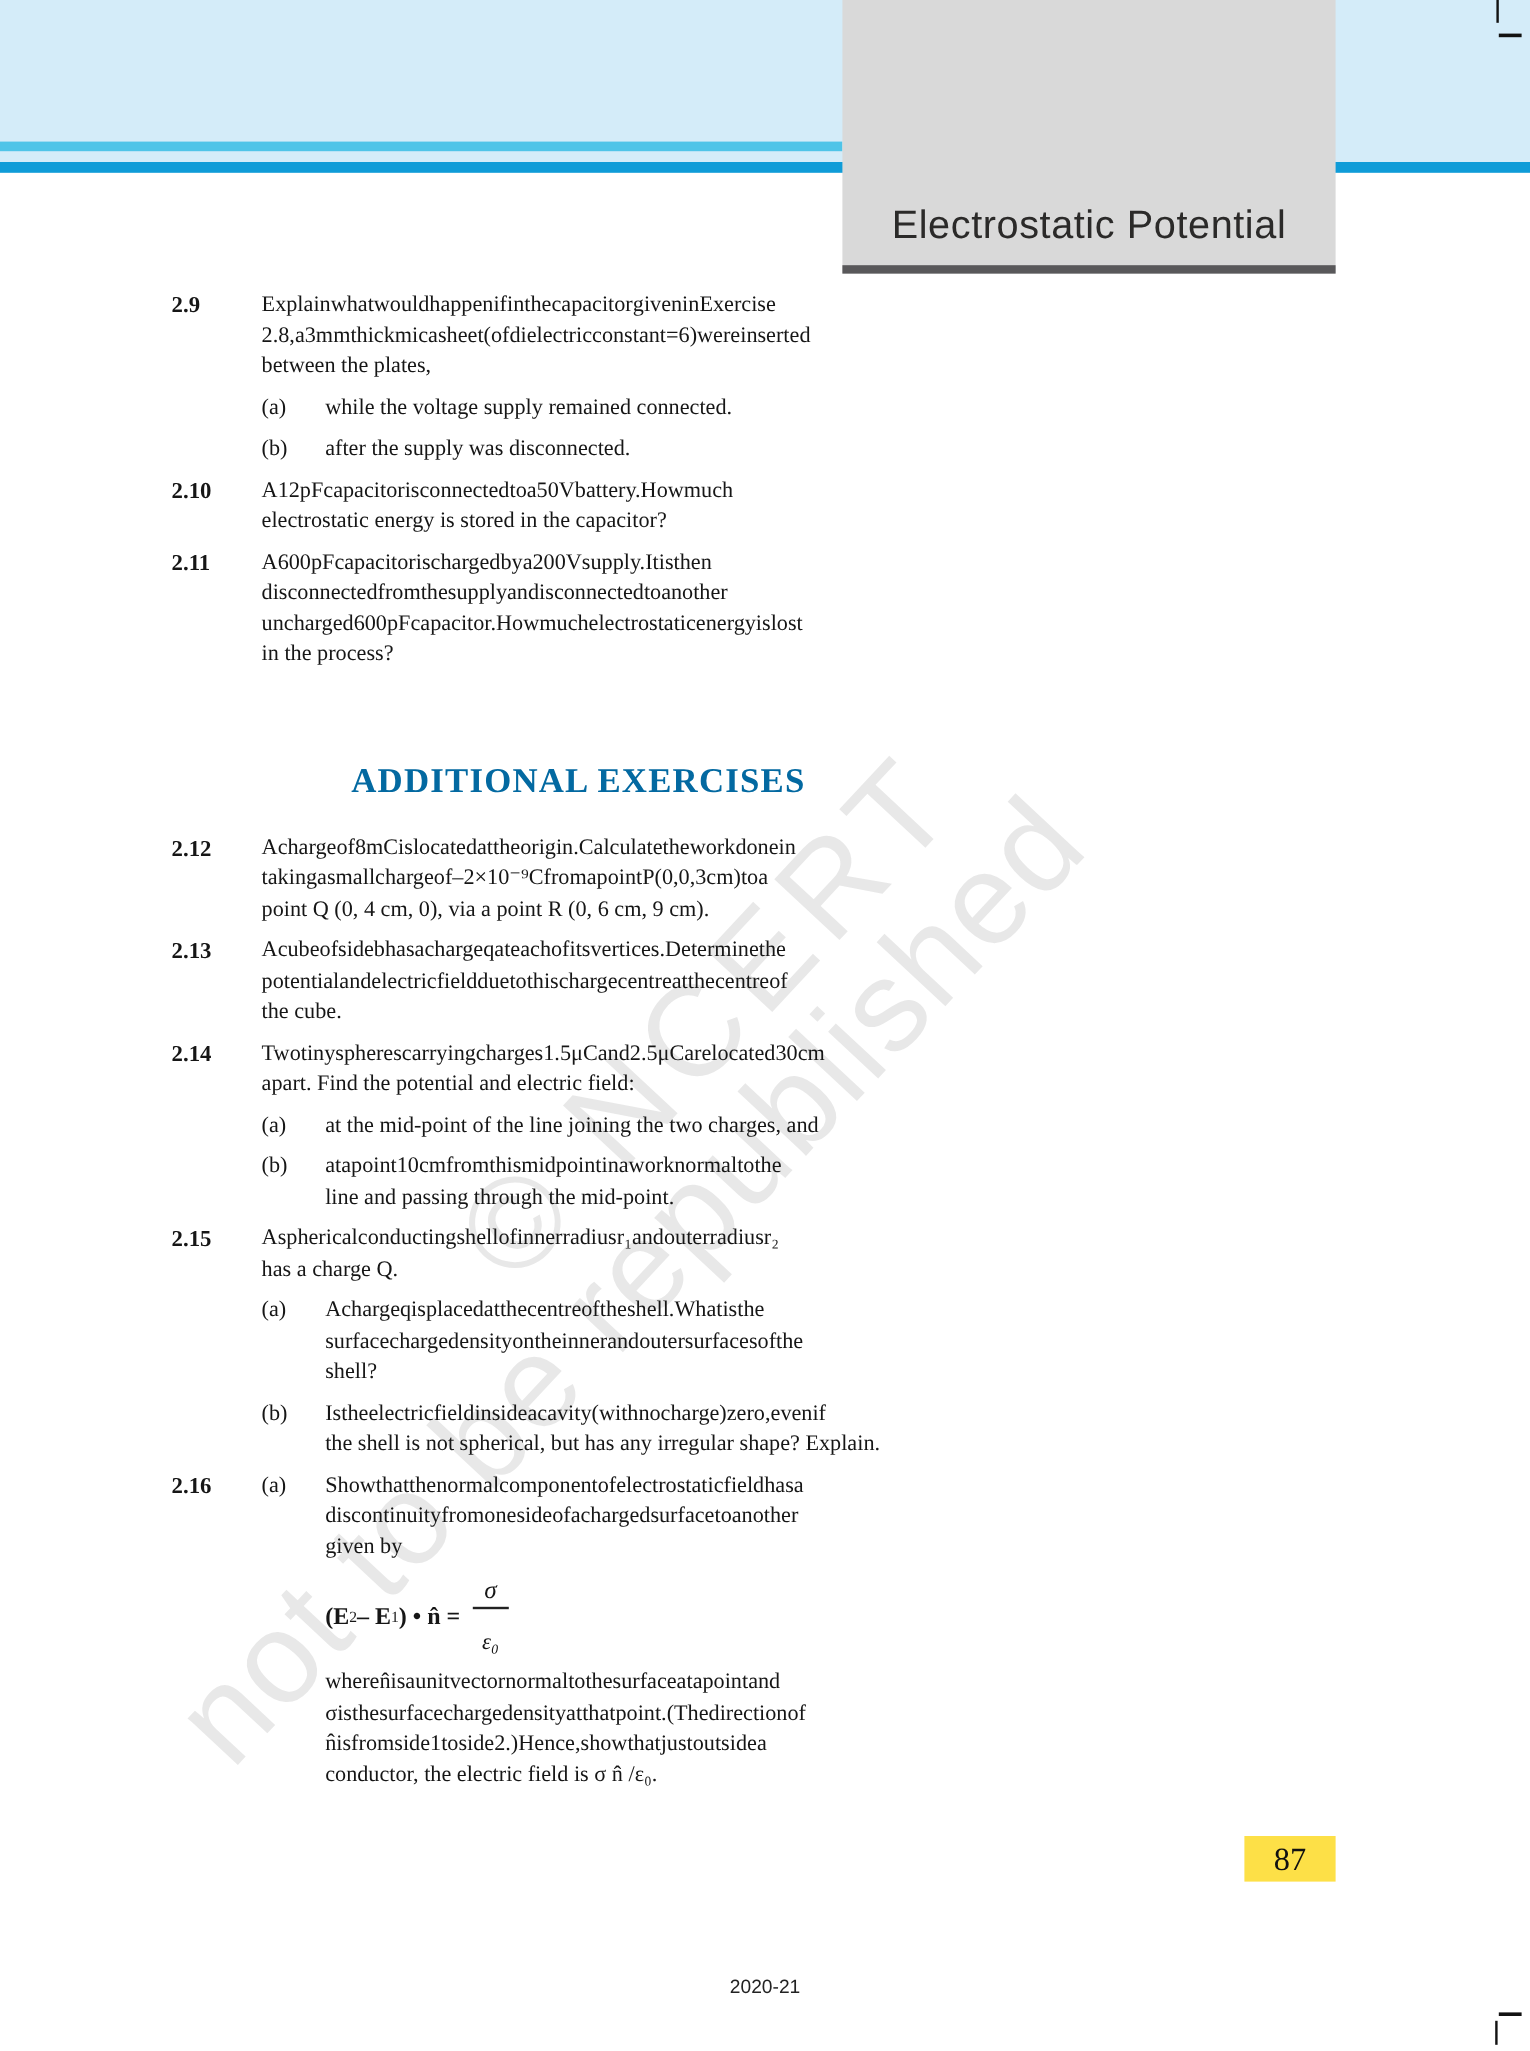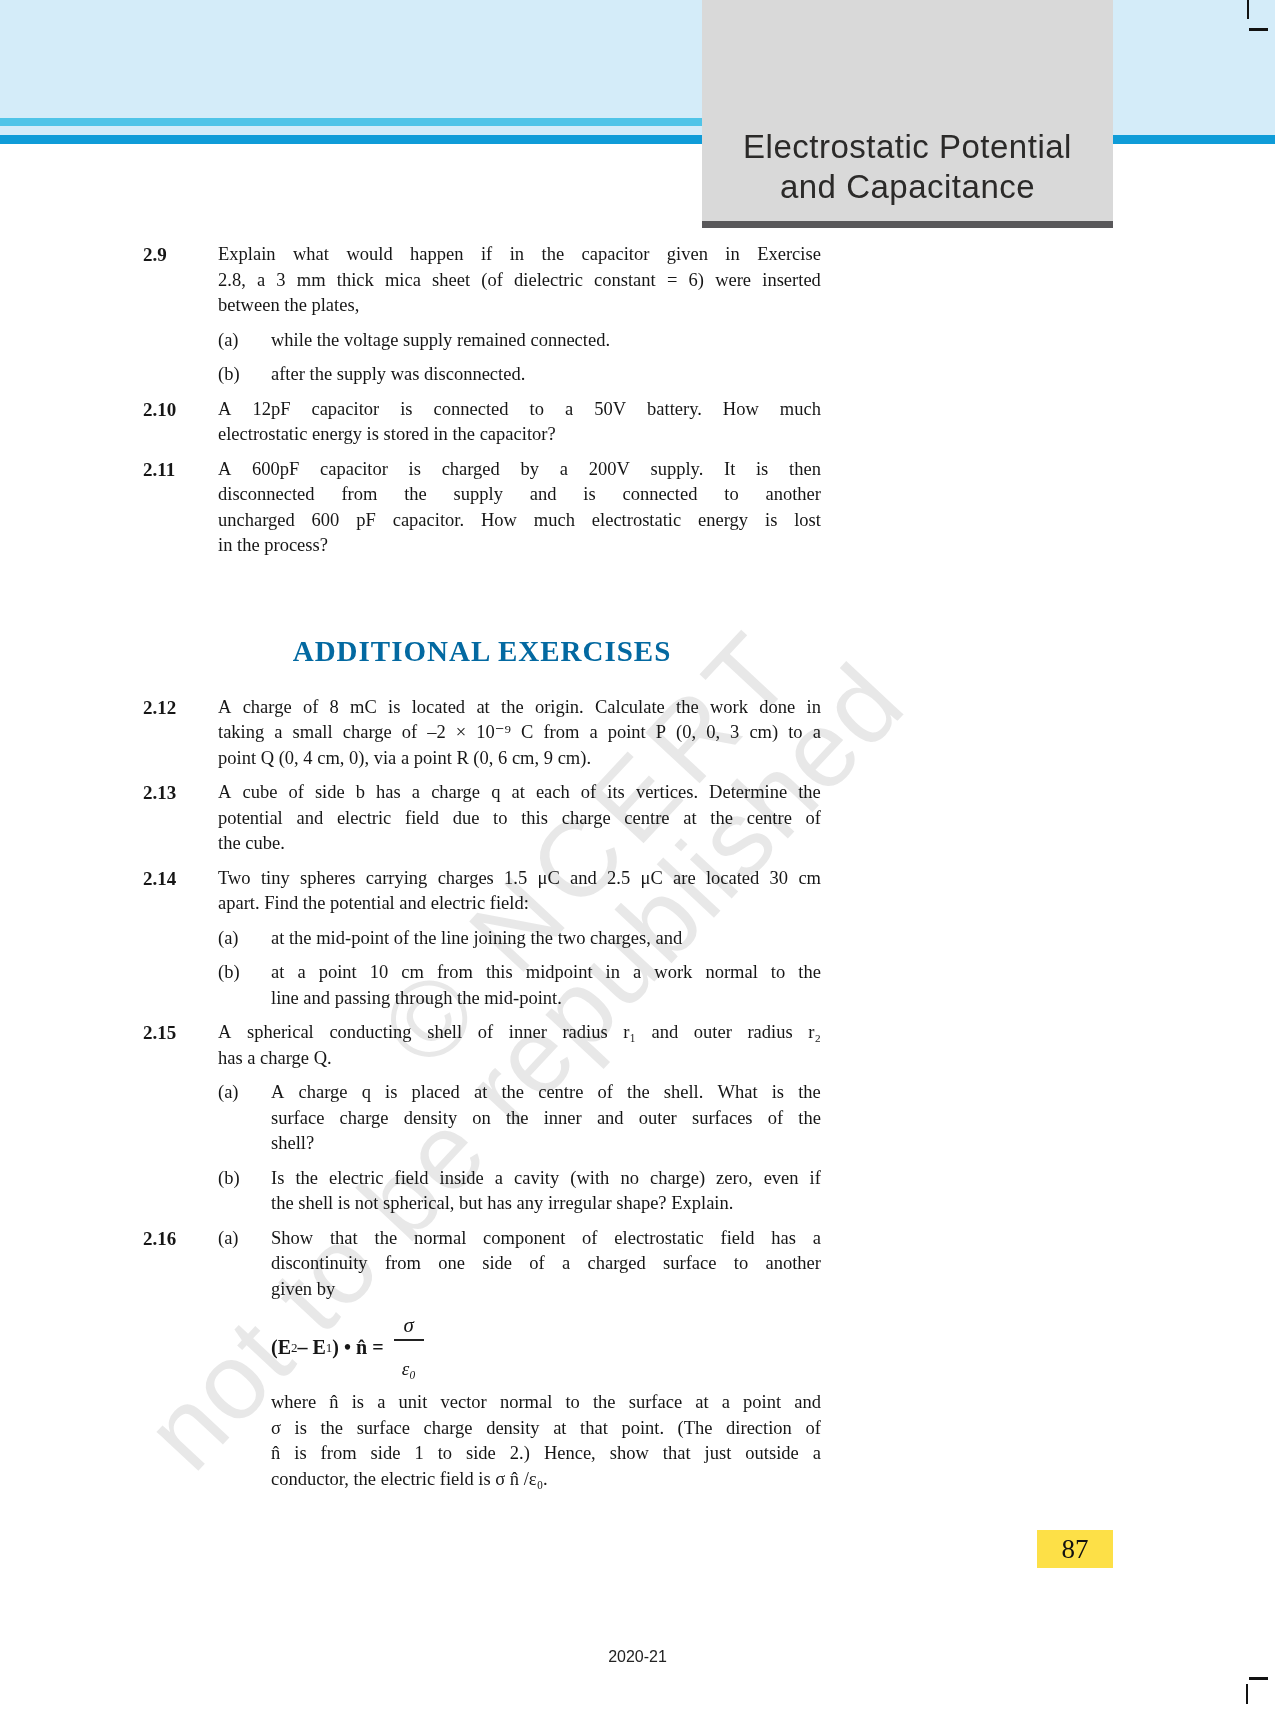"and Capacitance" div.chapter-title { html: <div>and Capacitance</div> -> none }
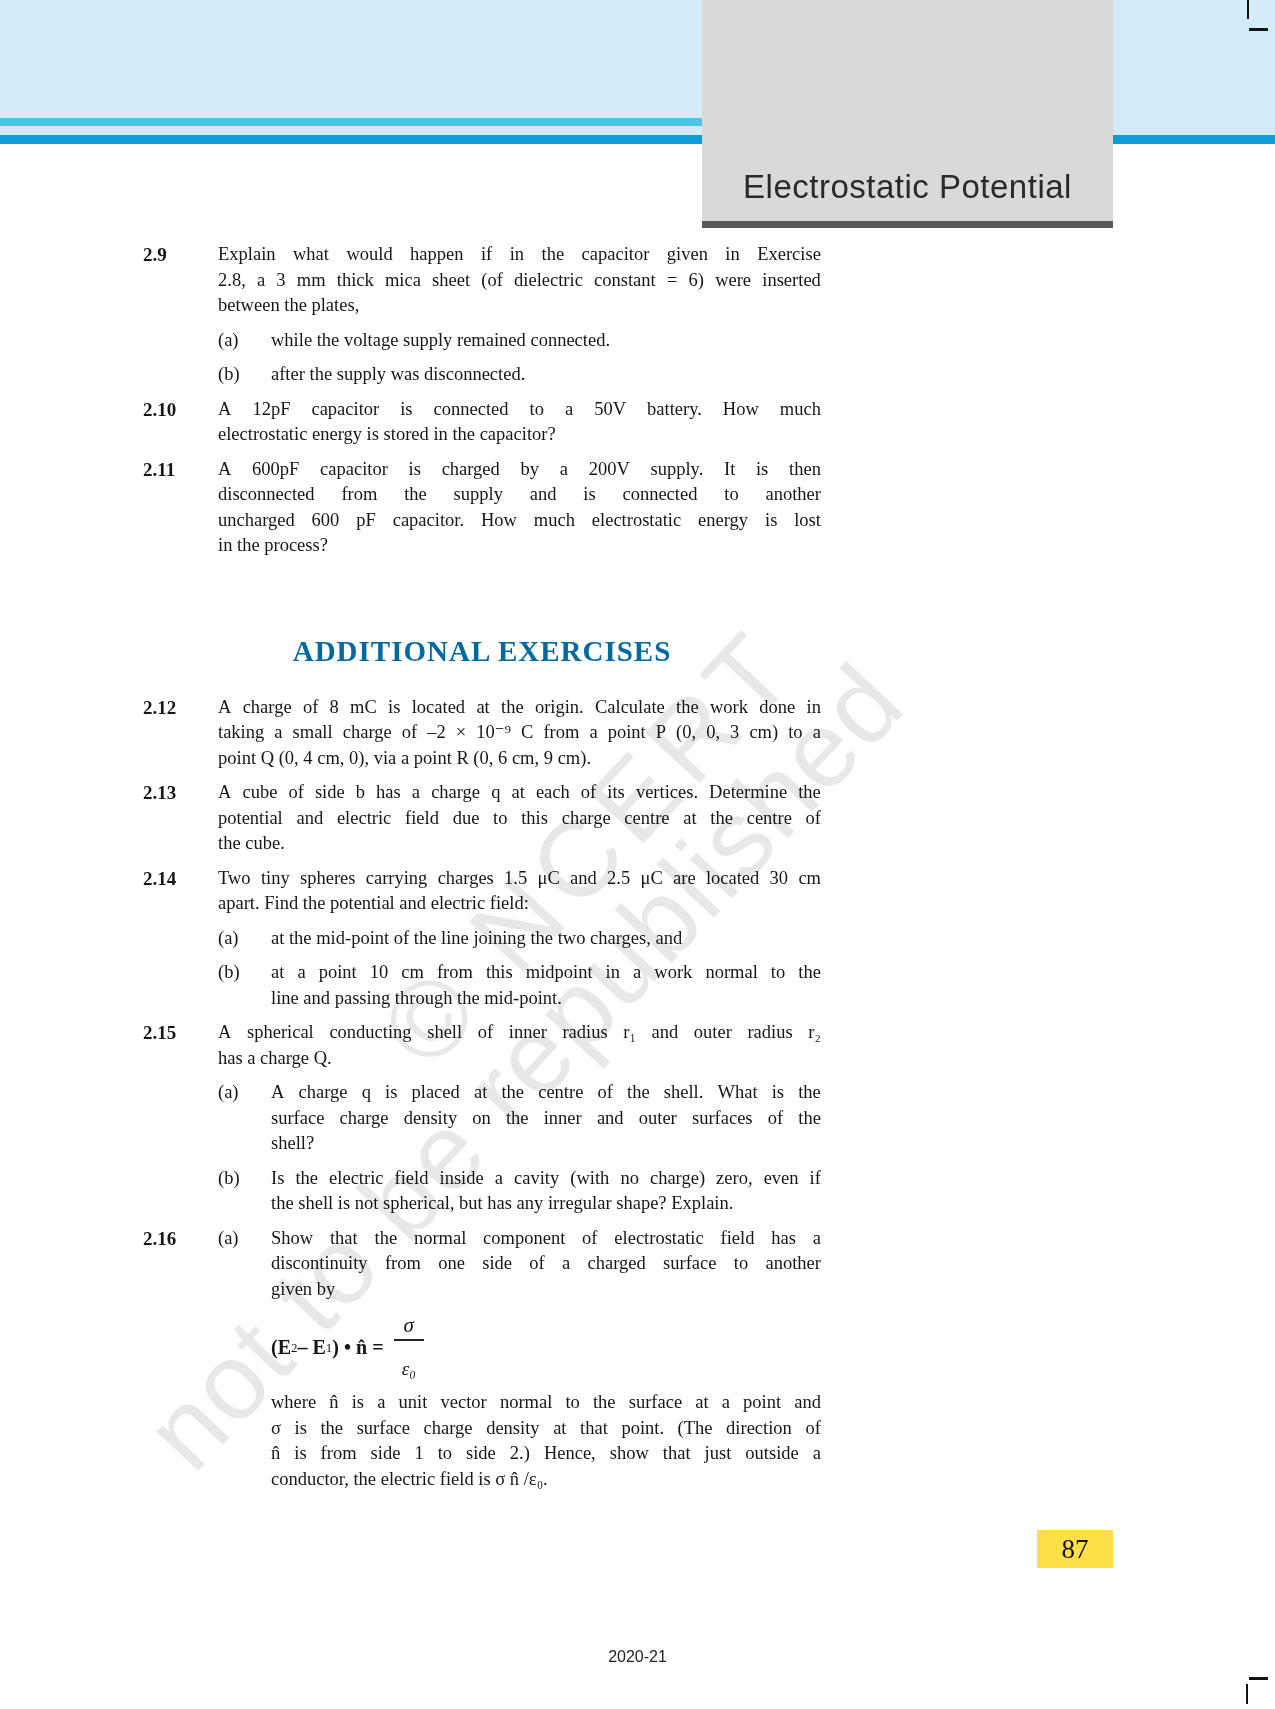"Explain" .line.just { justify-content: space-between -> none }
